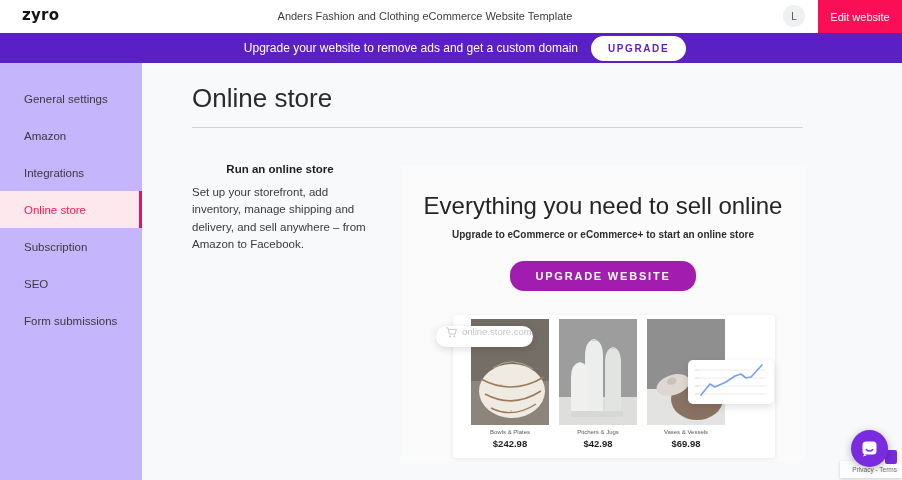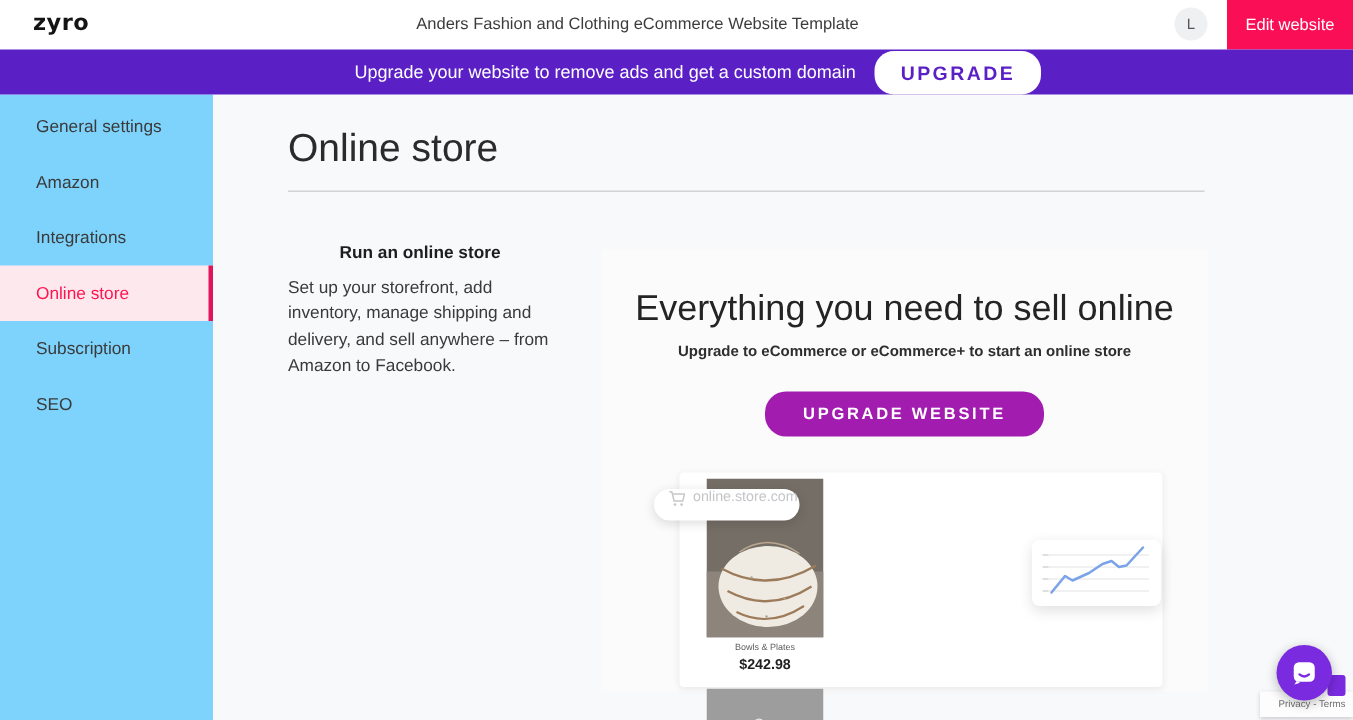"UPGRADE" .banner-btn { font-size: 13px -> 10px }
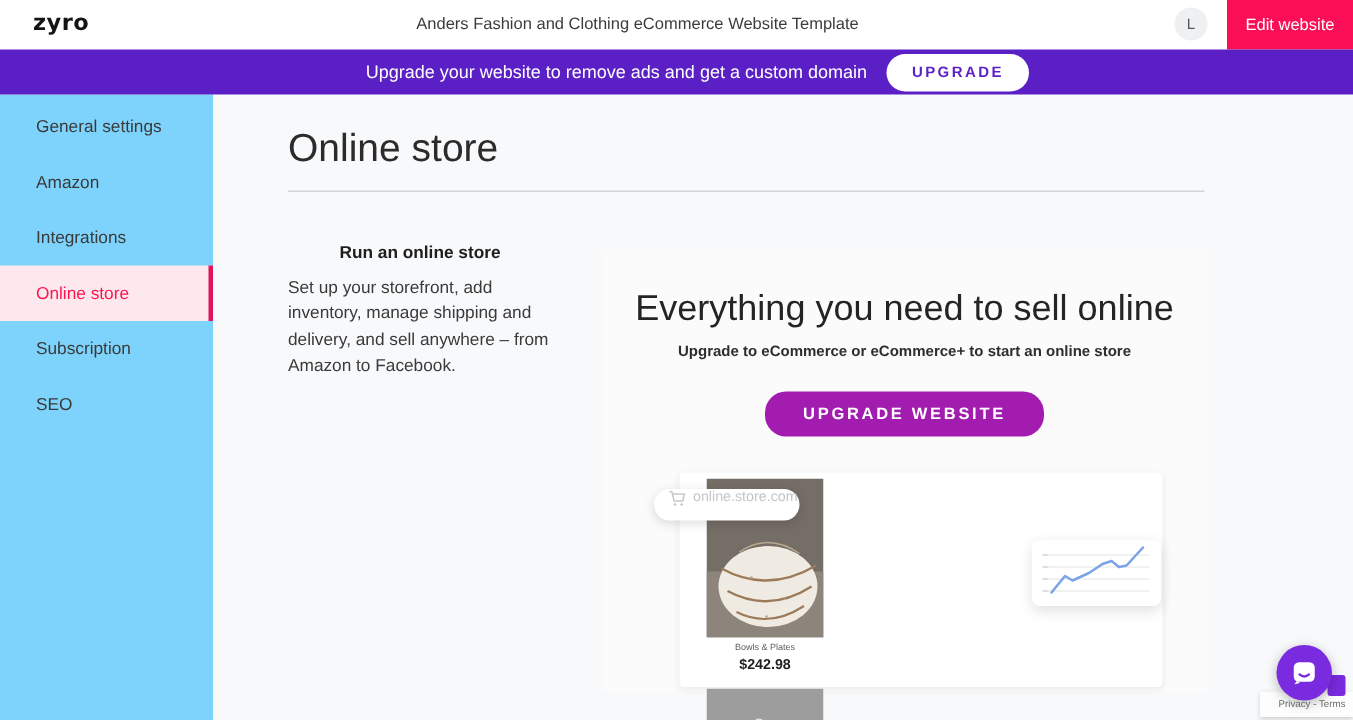"General settings" .sidebar { background: #7dd3fc -> #c4b5fd; padding-top: 3px -> 17px }
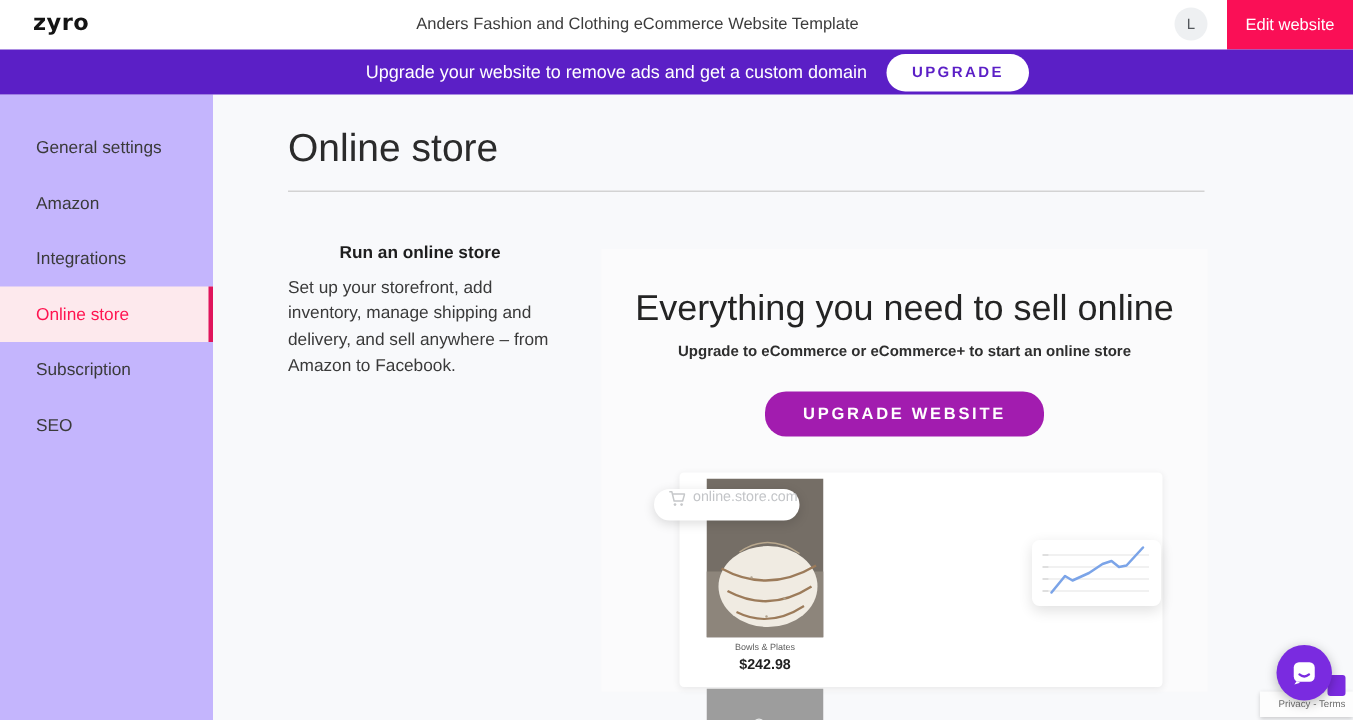"Form submissions" div.side-item { html: none -> <div>Form submissions</div> }
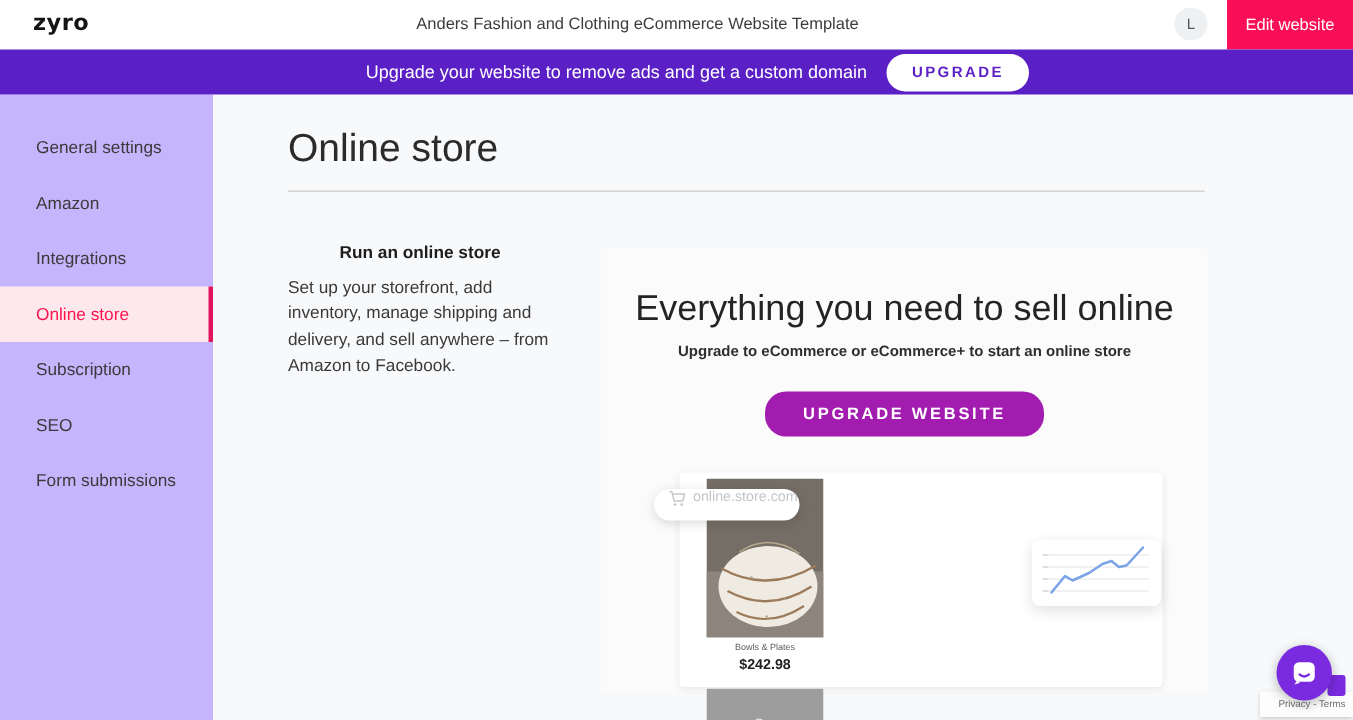"$242.98" .preview { flex-direction: column -> none }
